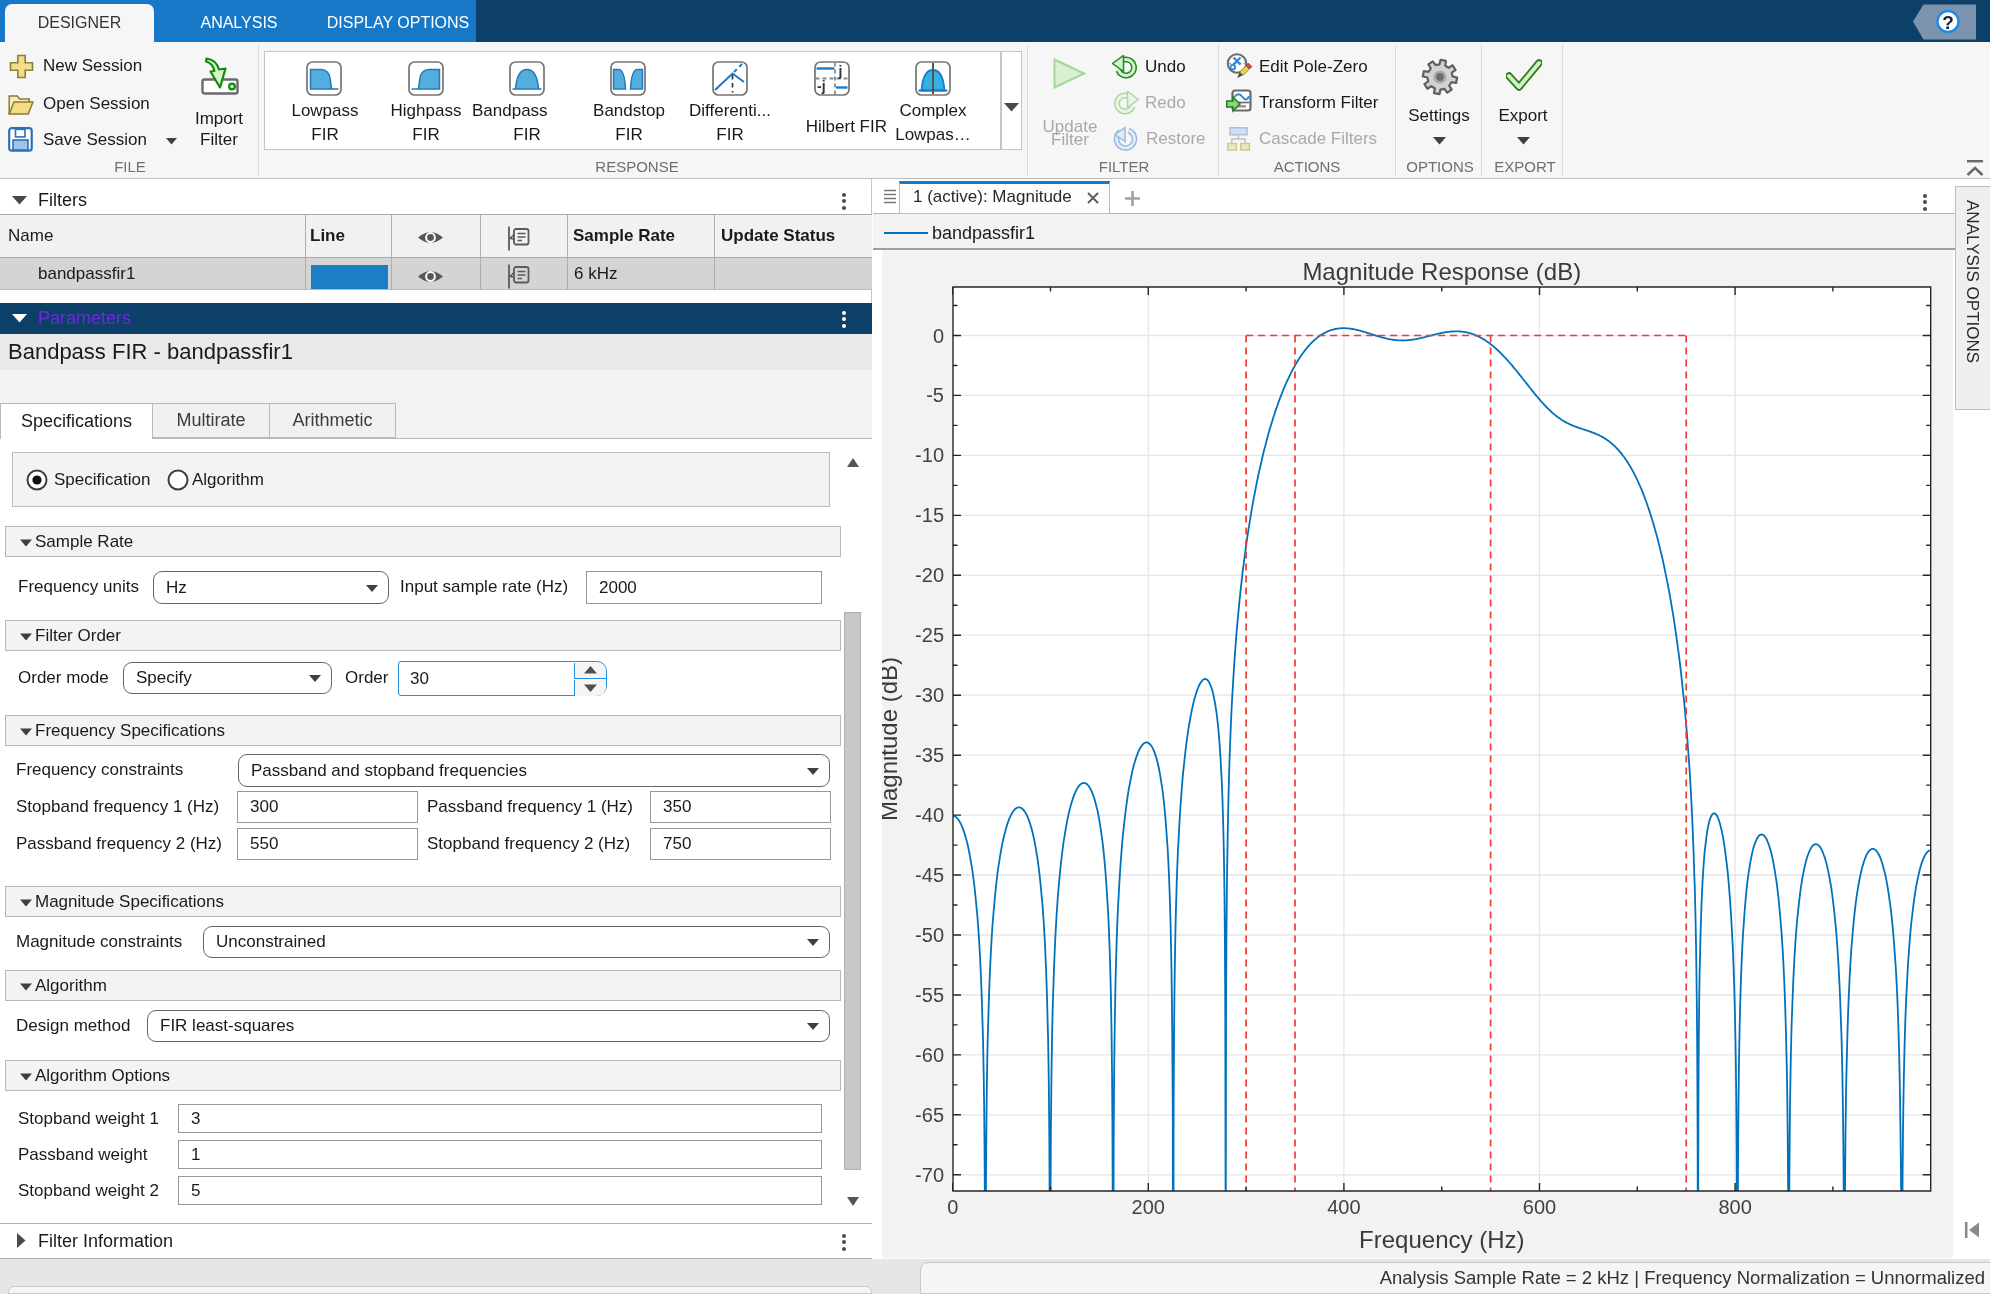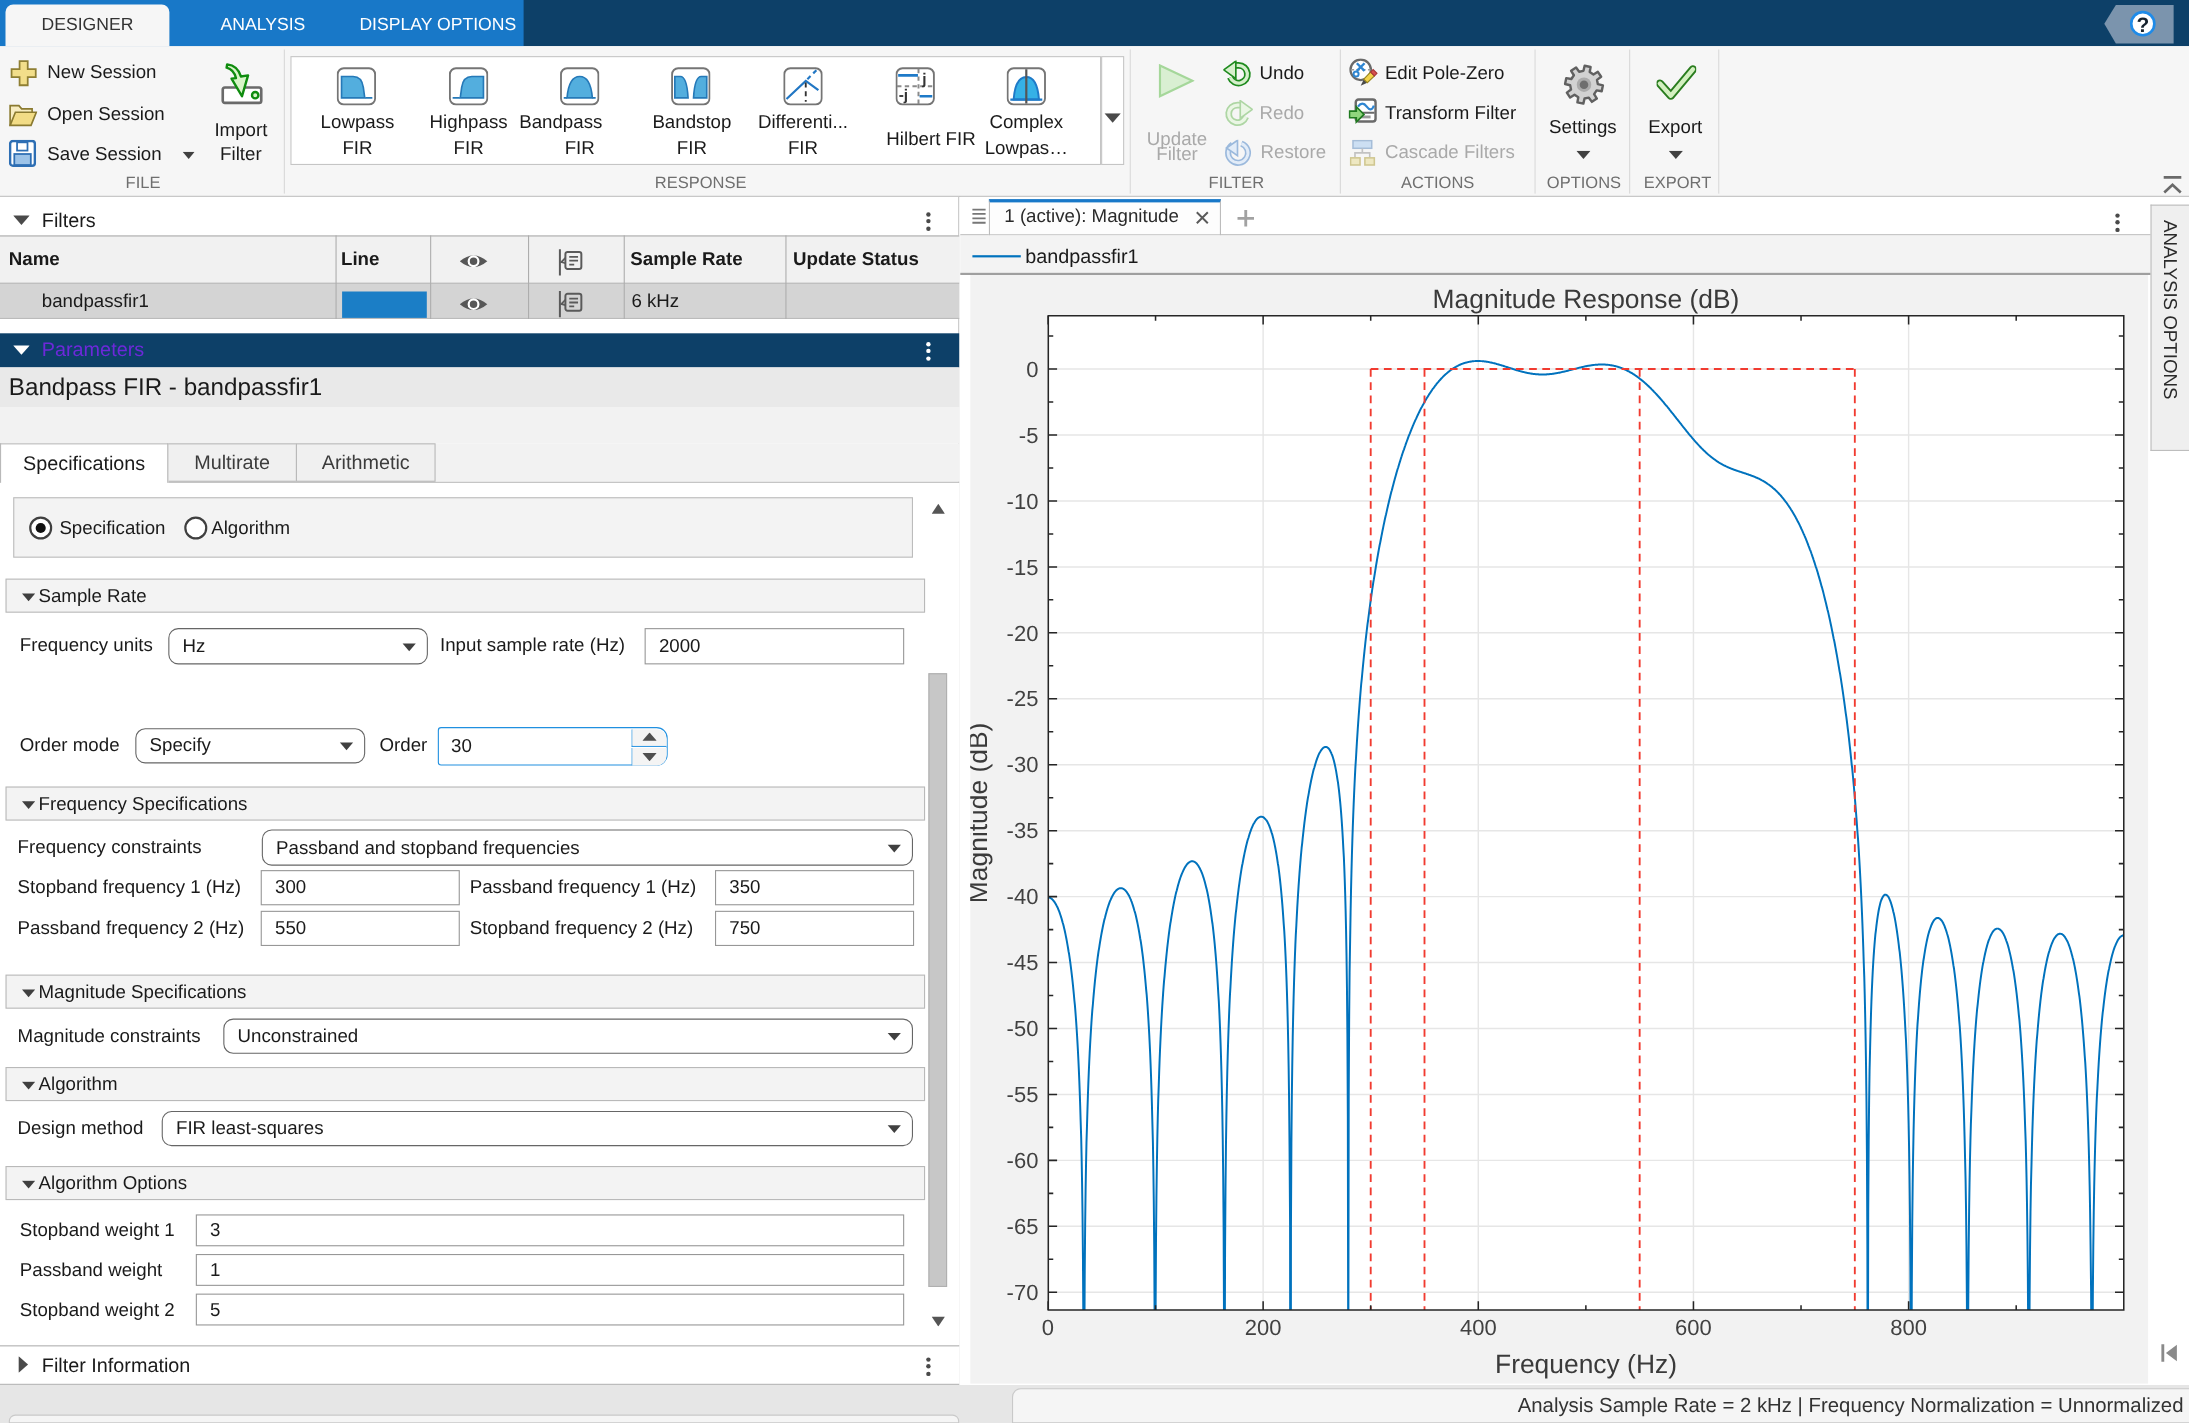"Name" div.t { font-weight: bold -> normal }
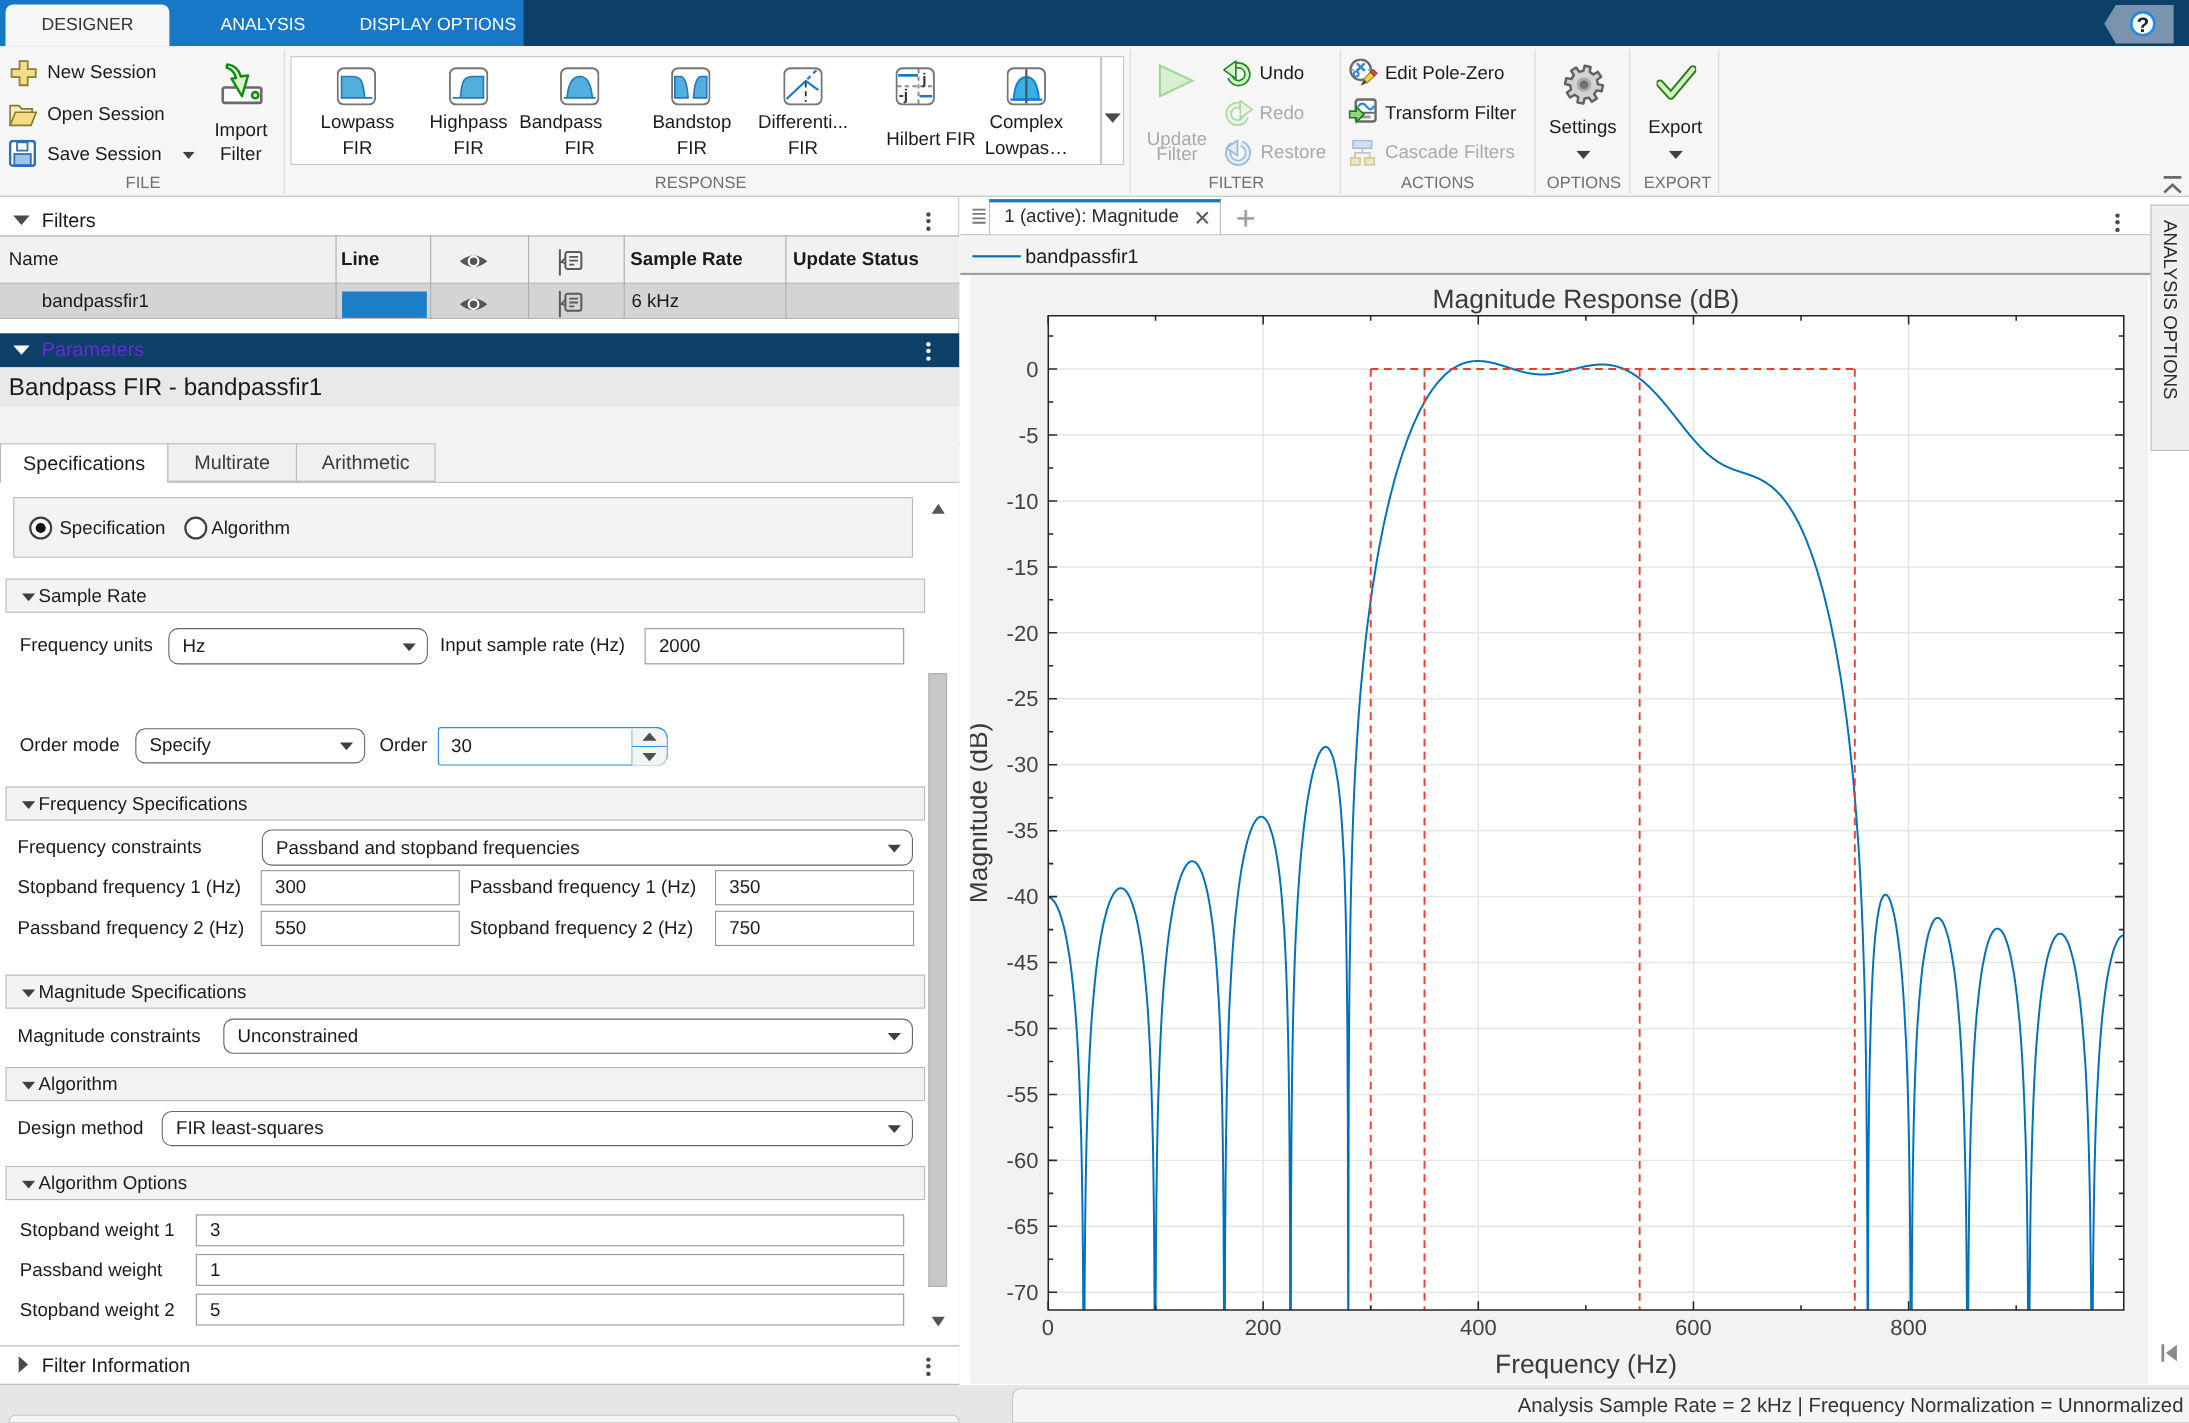"Filter Order" div.sh { html: none -> <div><svg> <polygon></polygon> </svg><span>Filter Order</span></div> }
